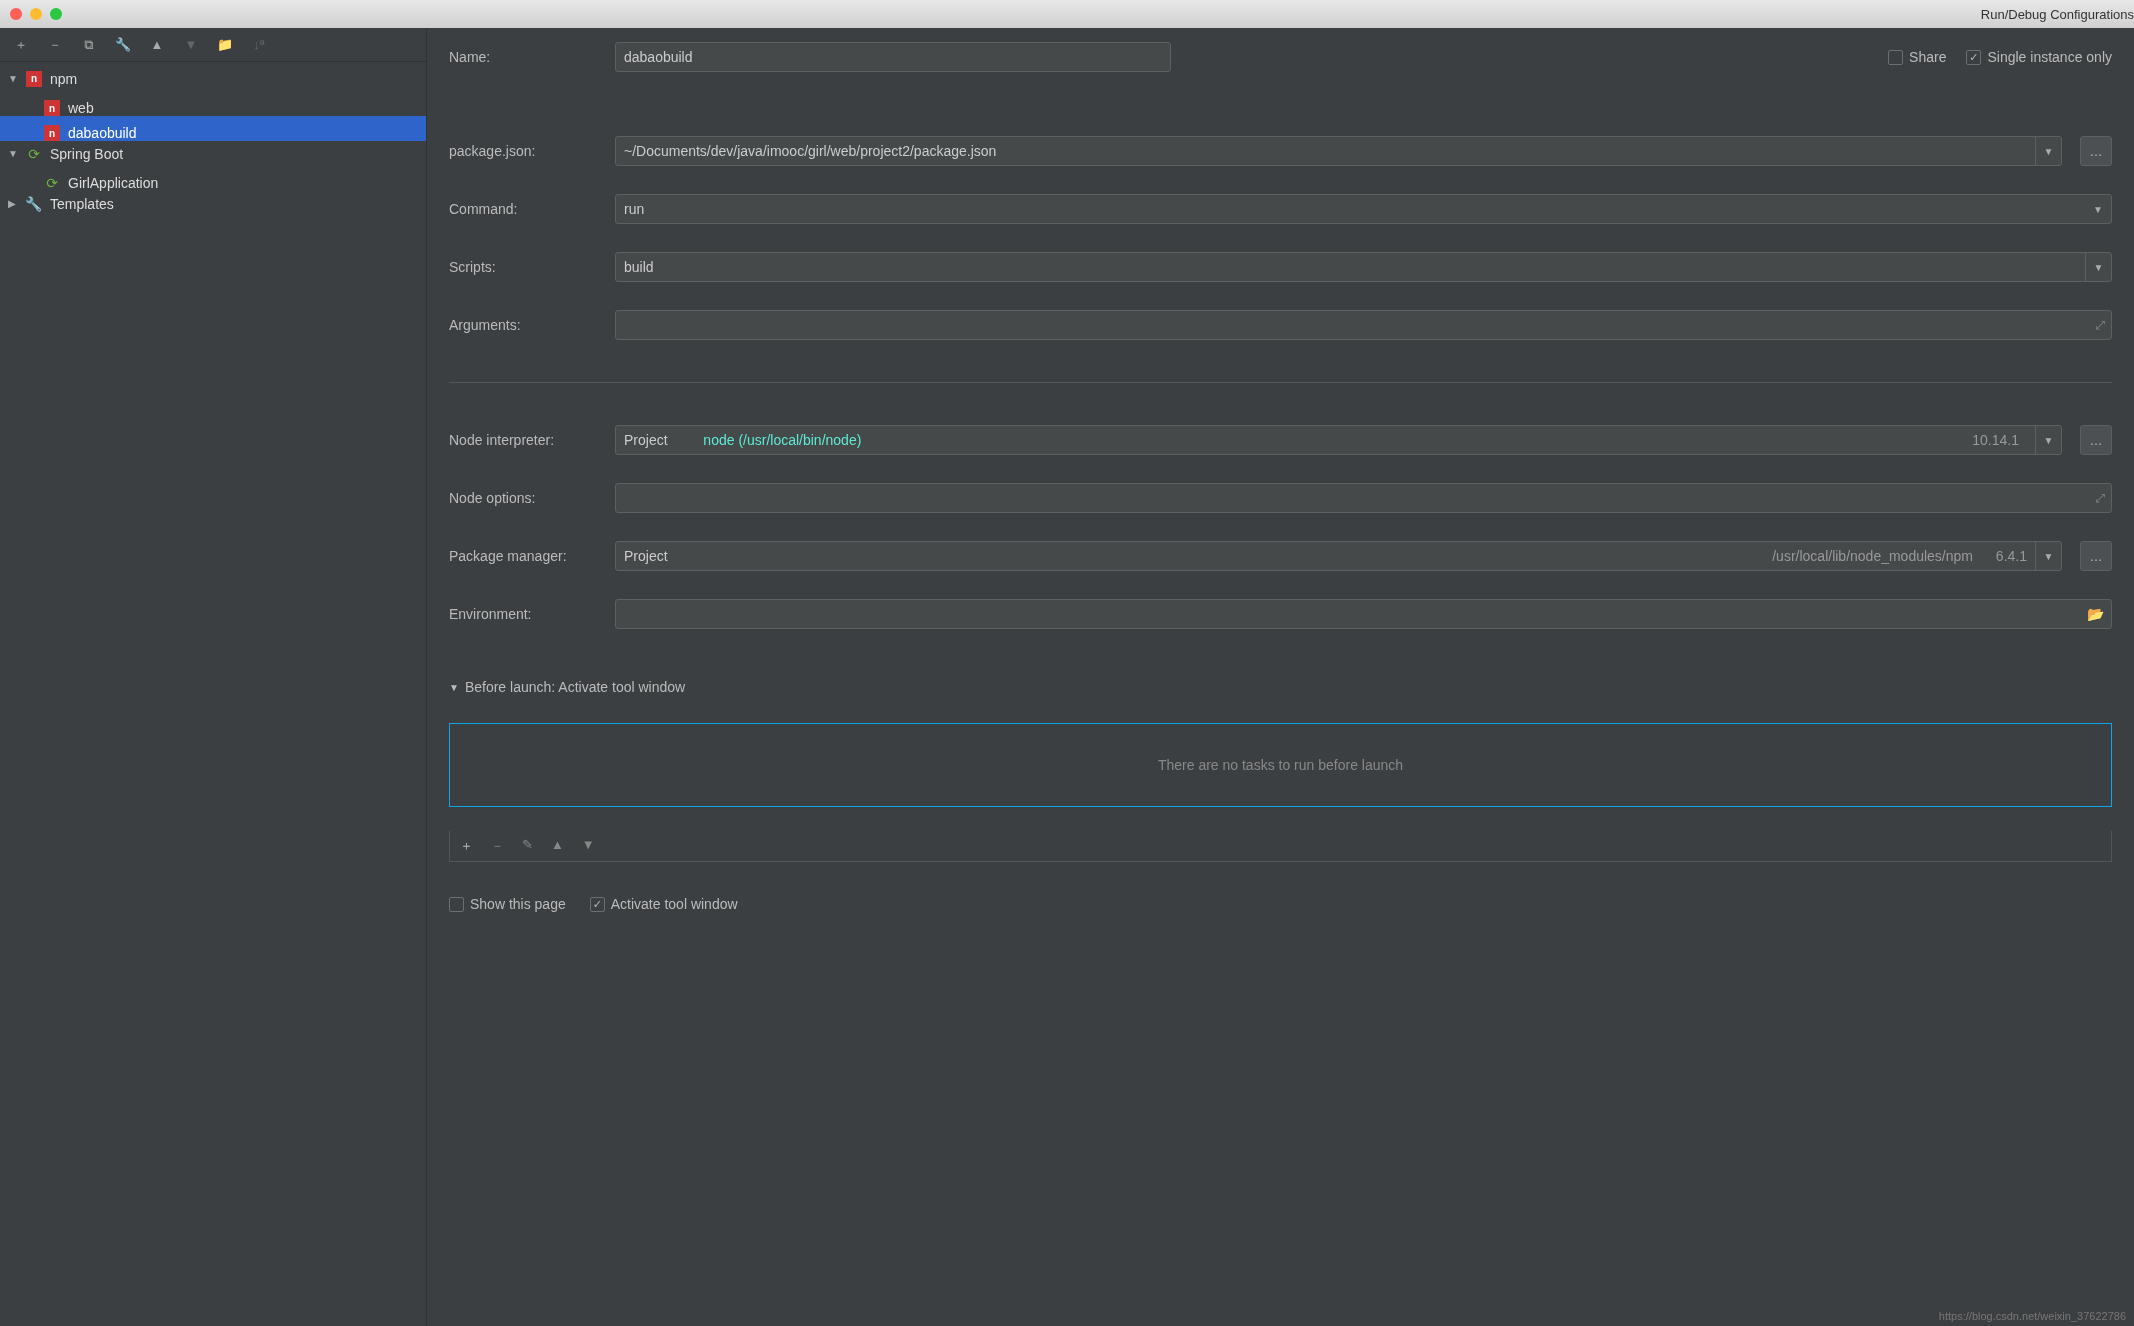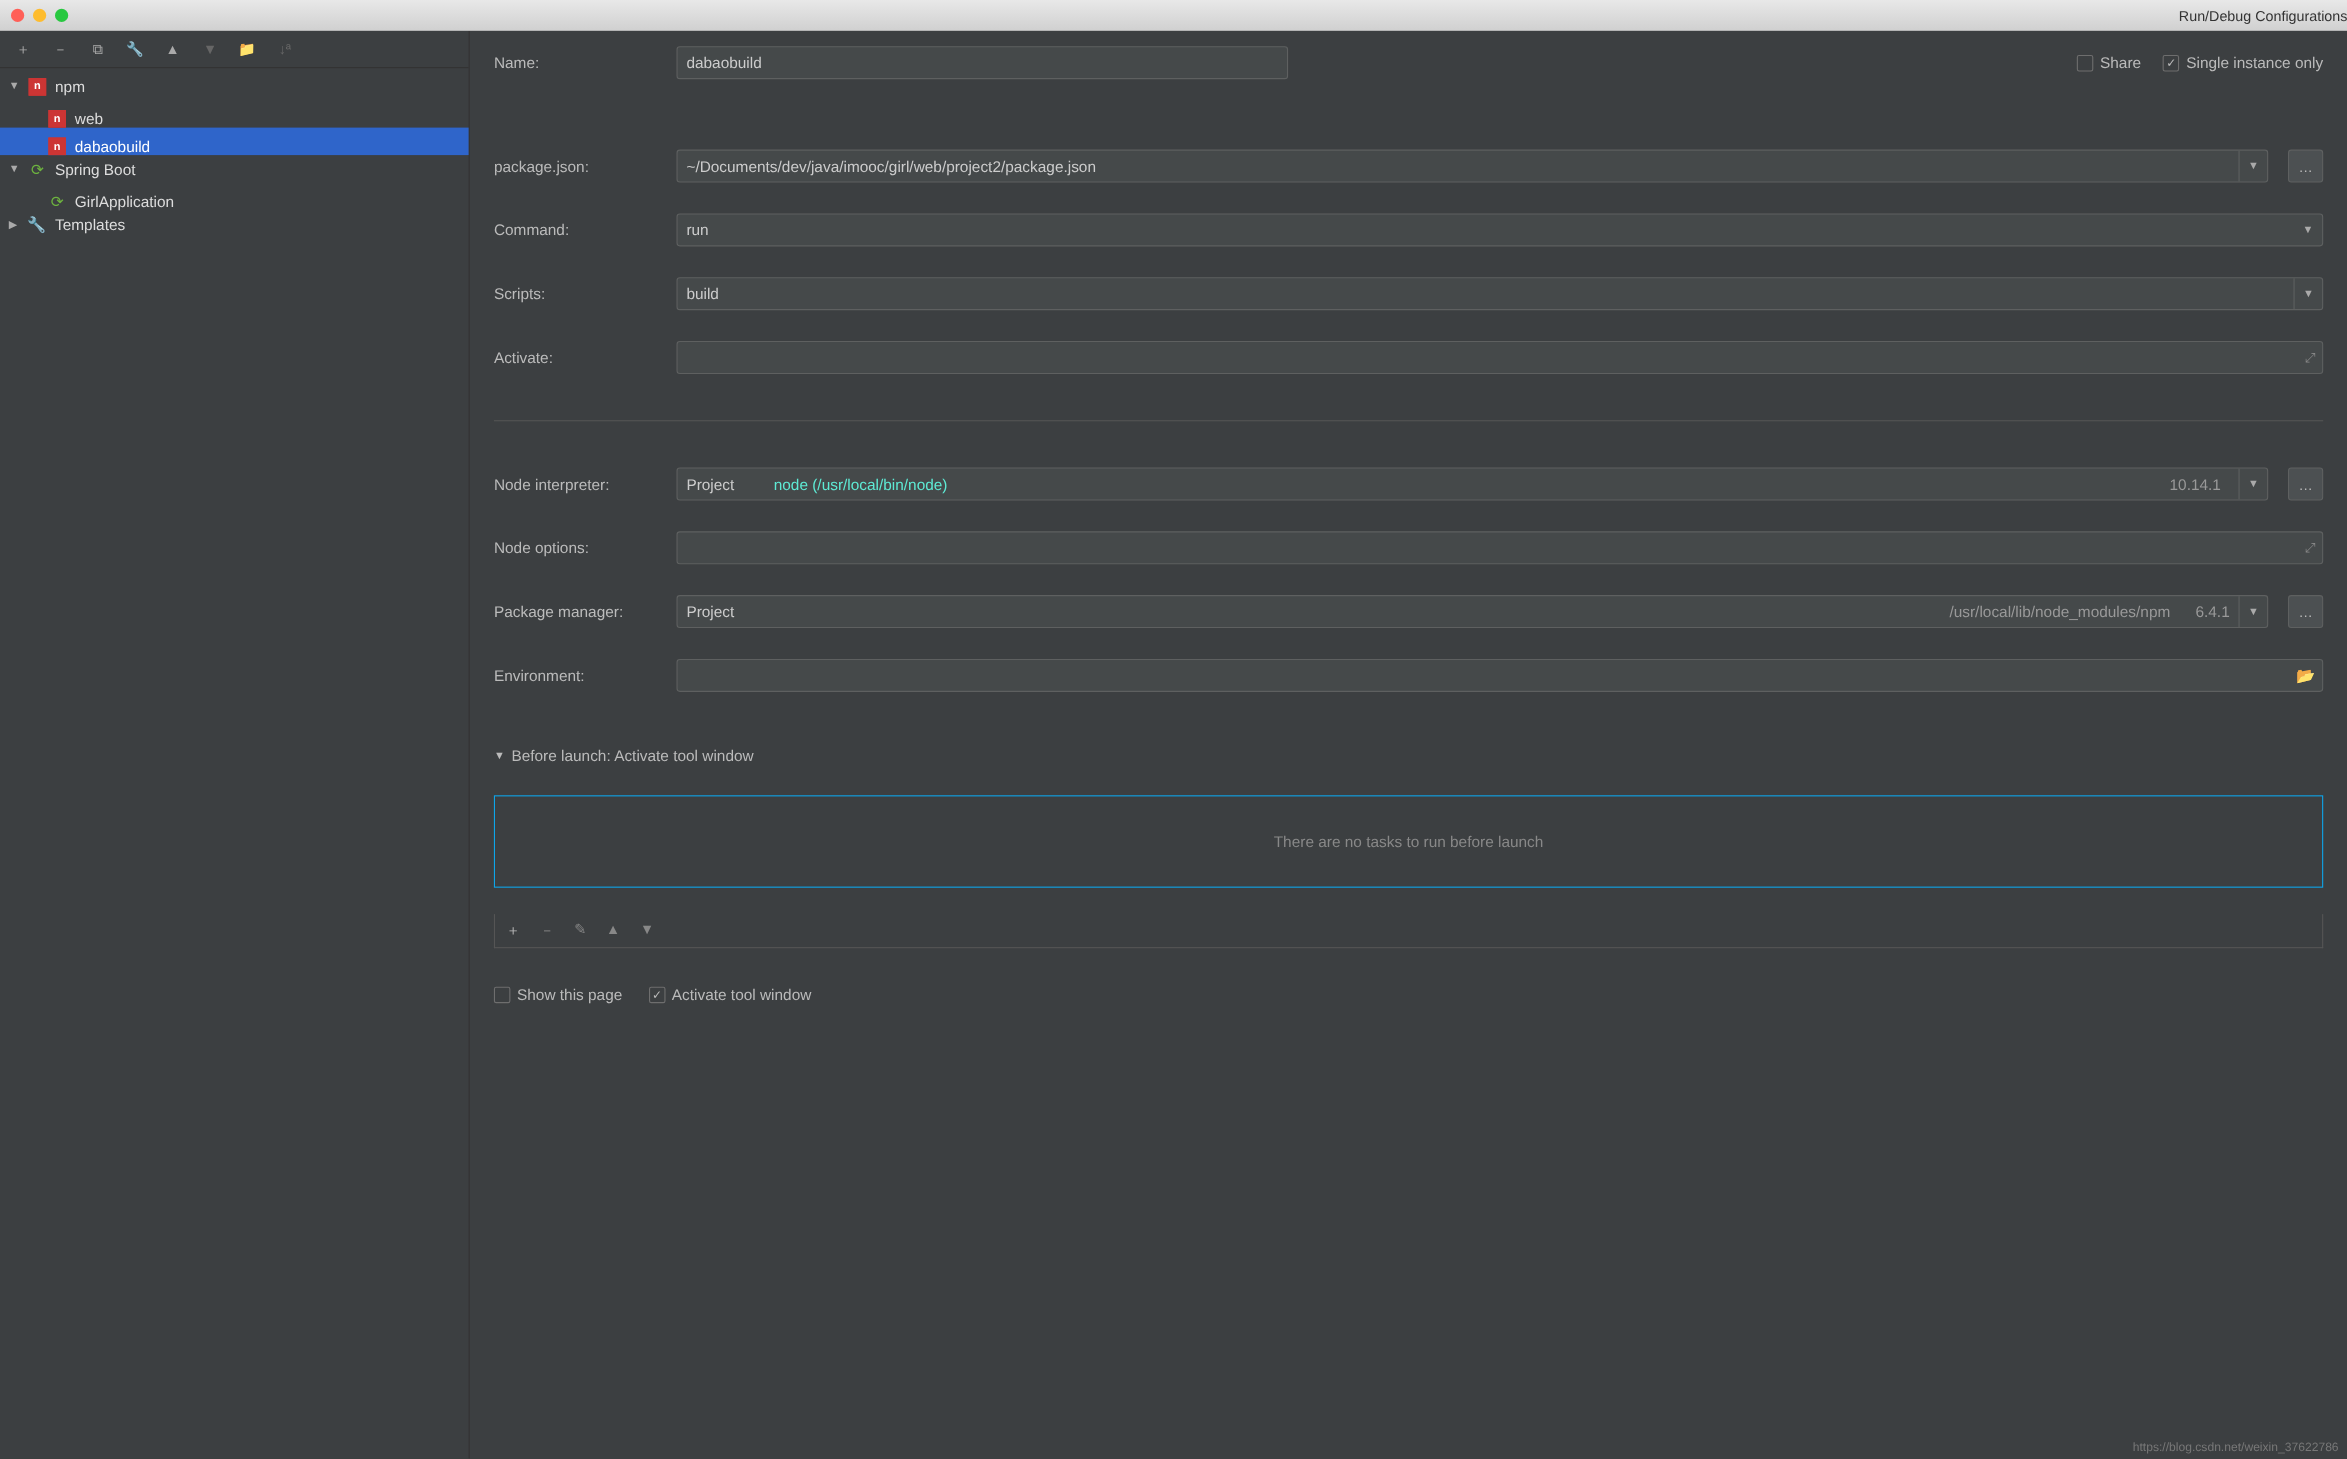"Activate:" div.label { text: Activate -> Arguments }
